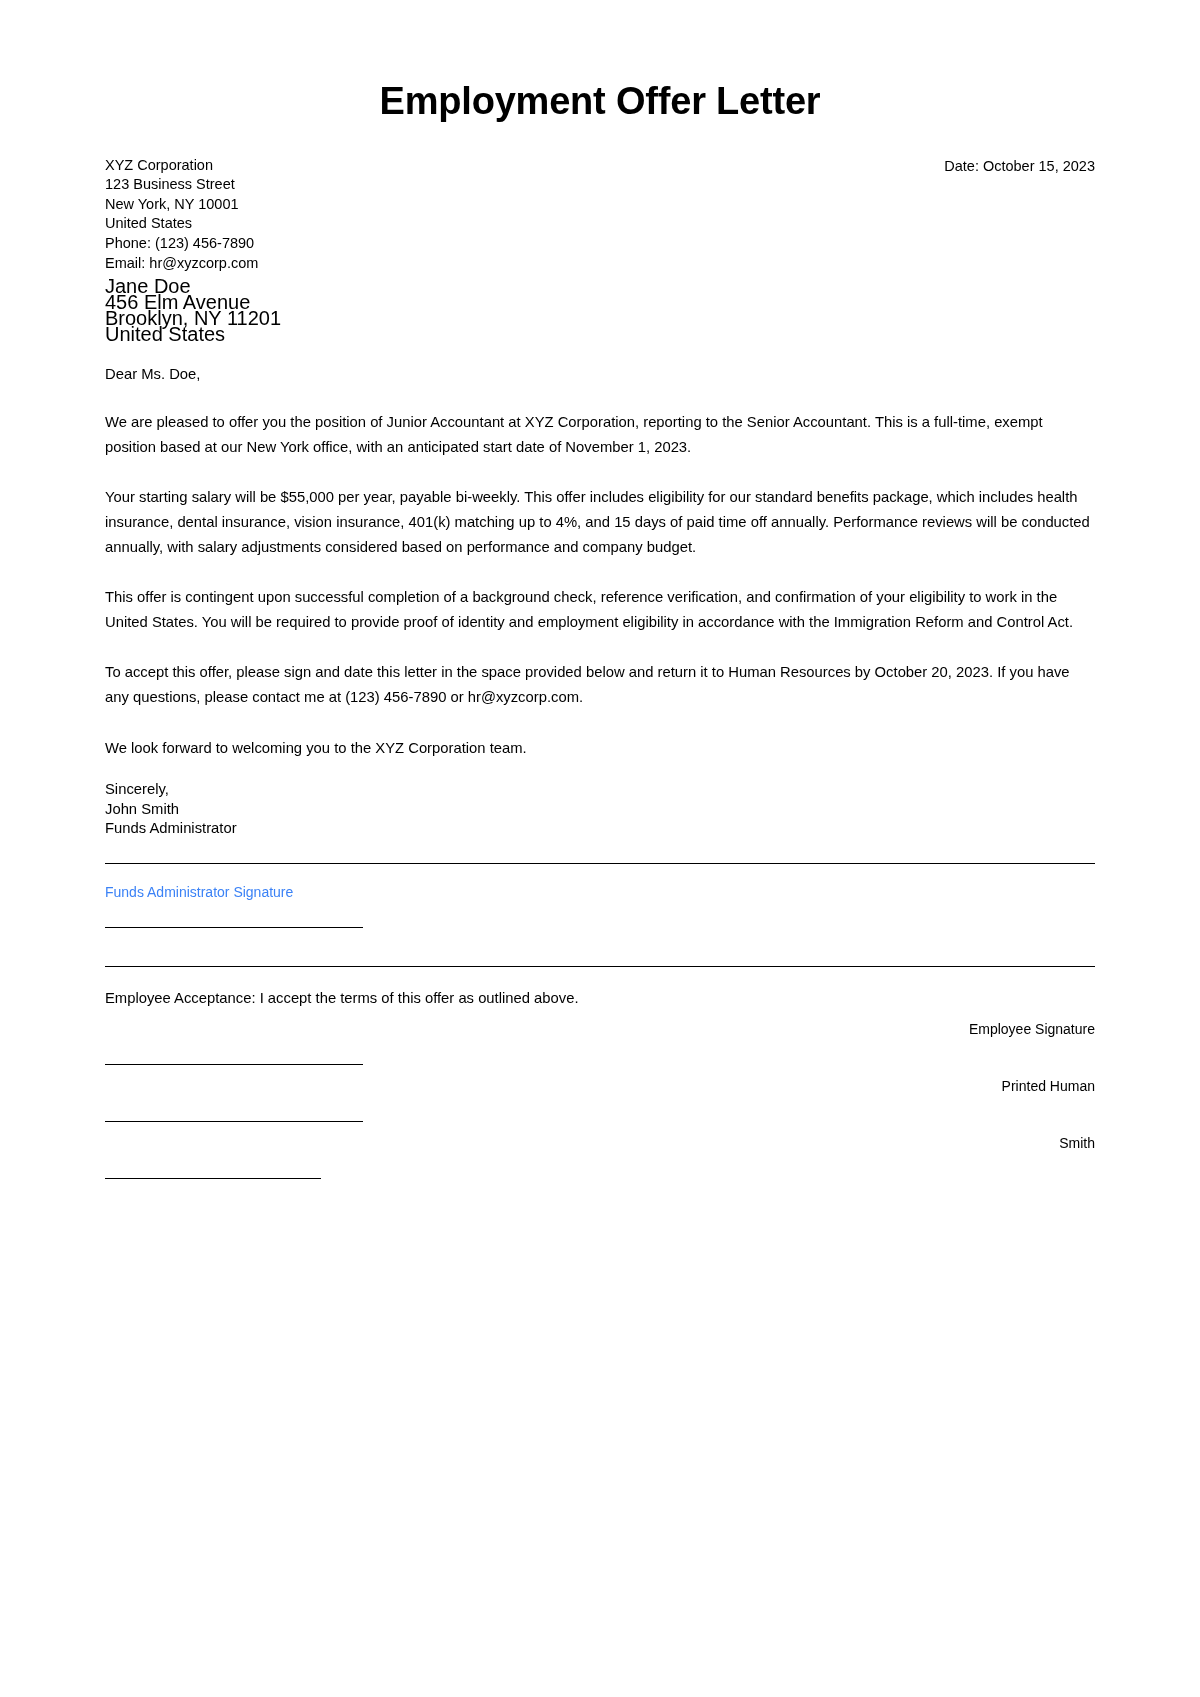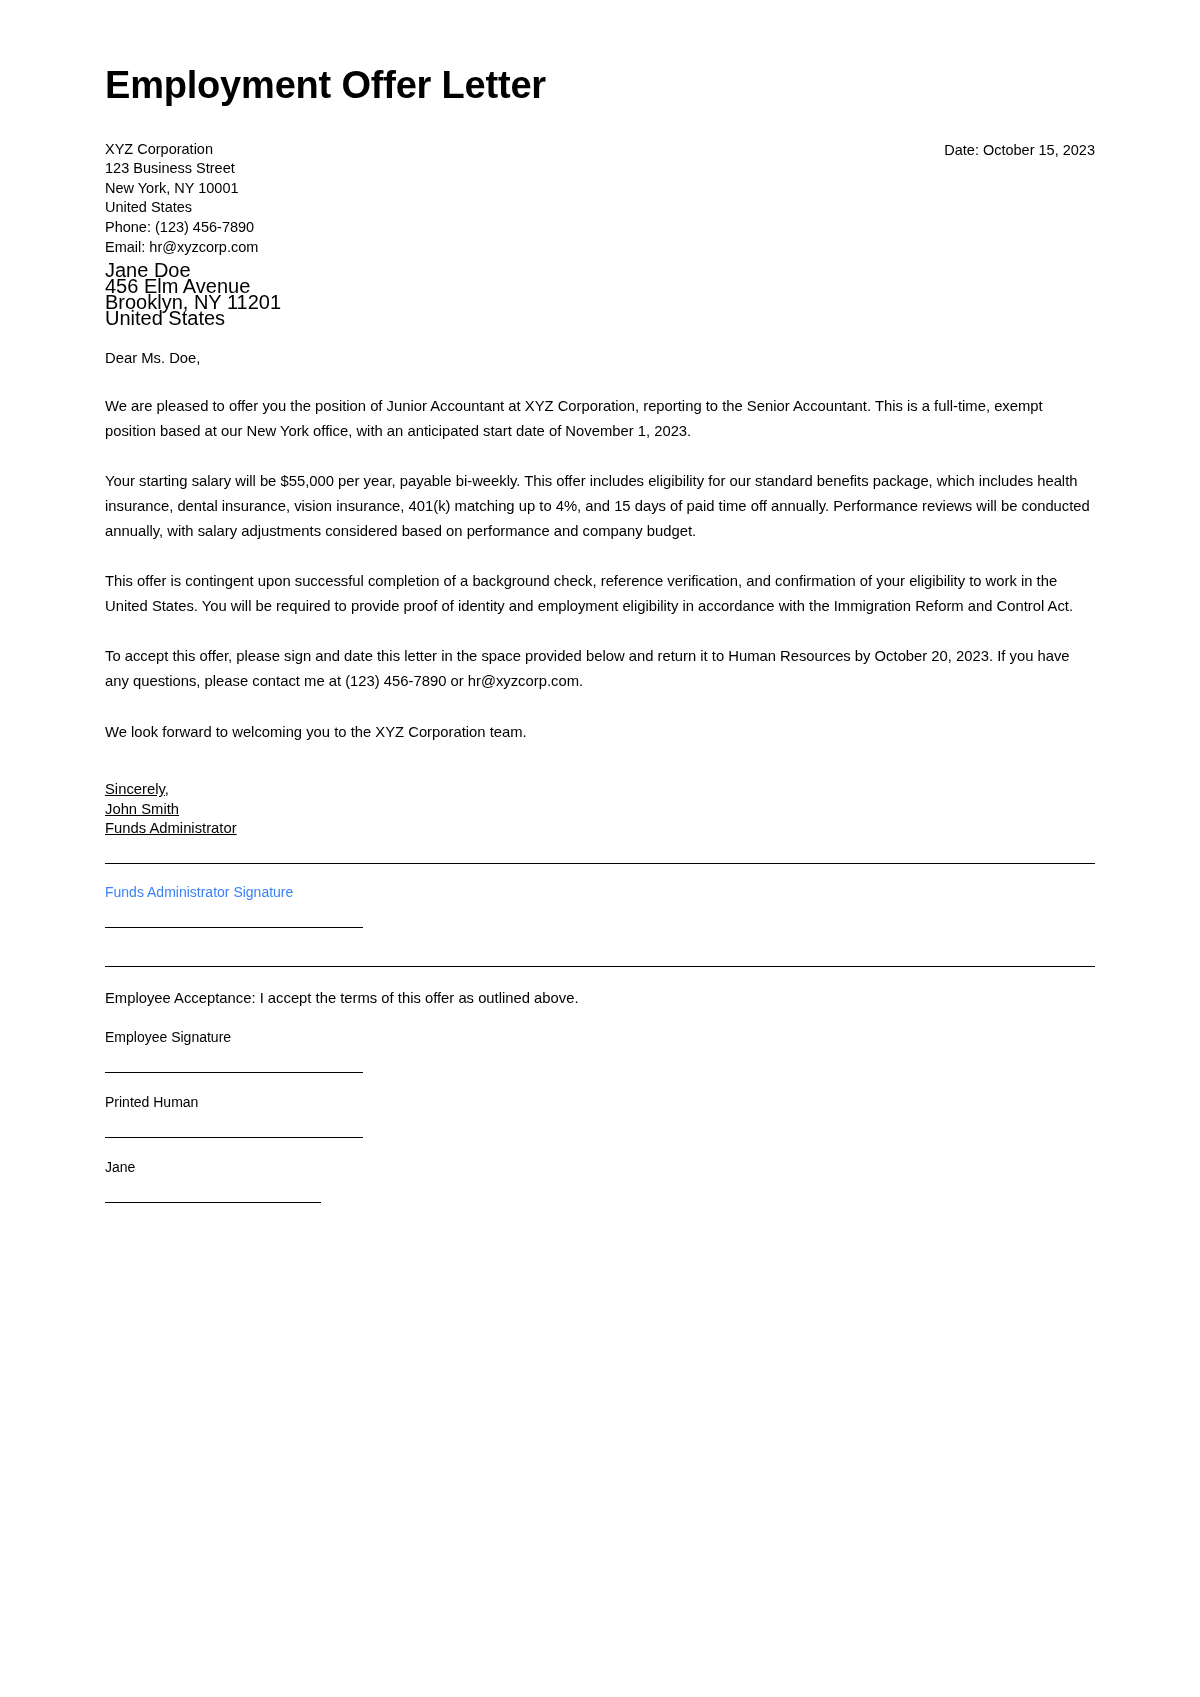"Employment Offer Letter" .doc-title { padding-top: 64px -> 80px; text-align: none -> center }
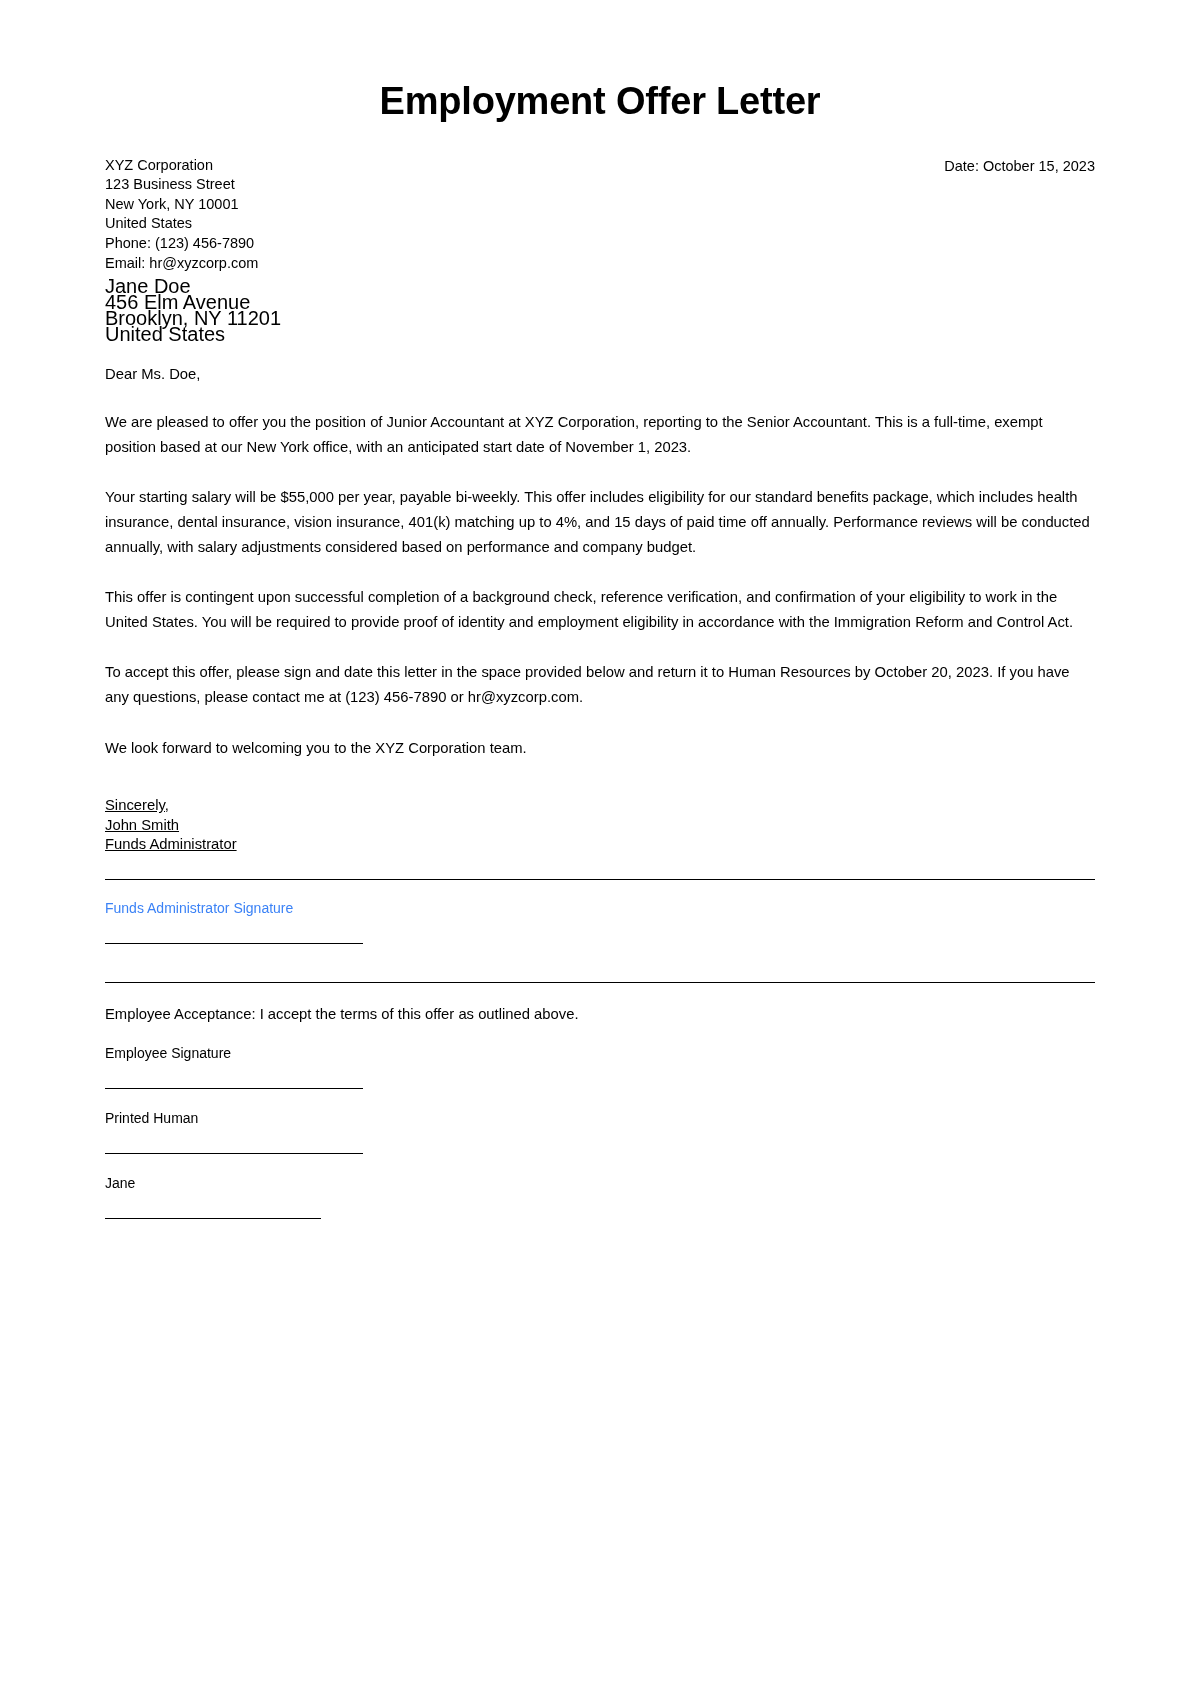"Sincerely," .closing-block { margin-top: 36px -> 20px; text-decoration: underline -> none }
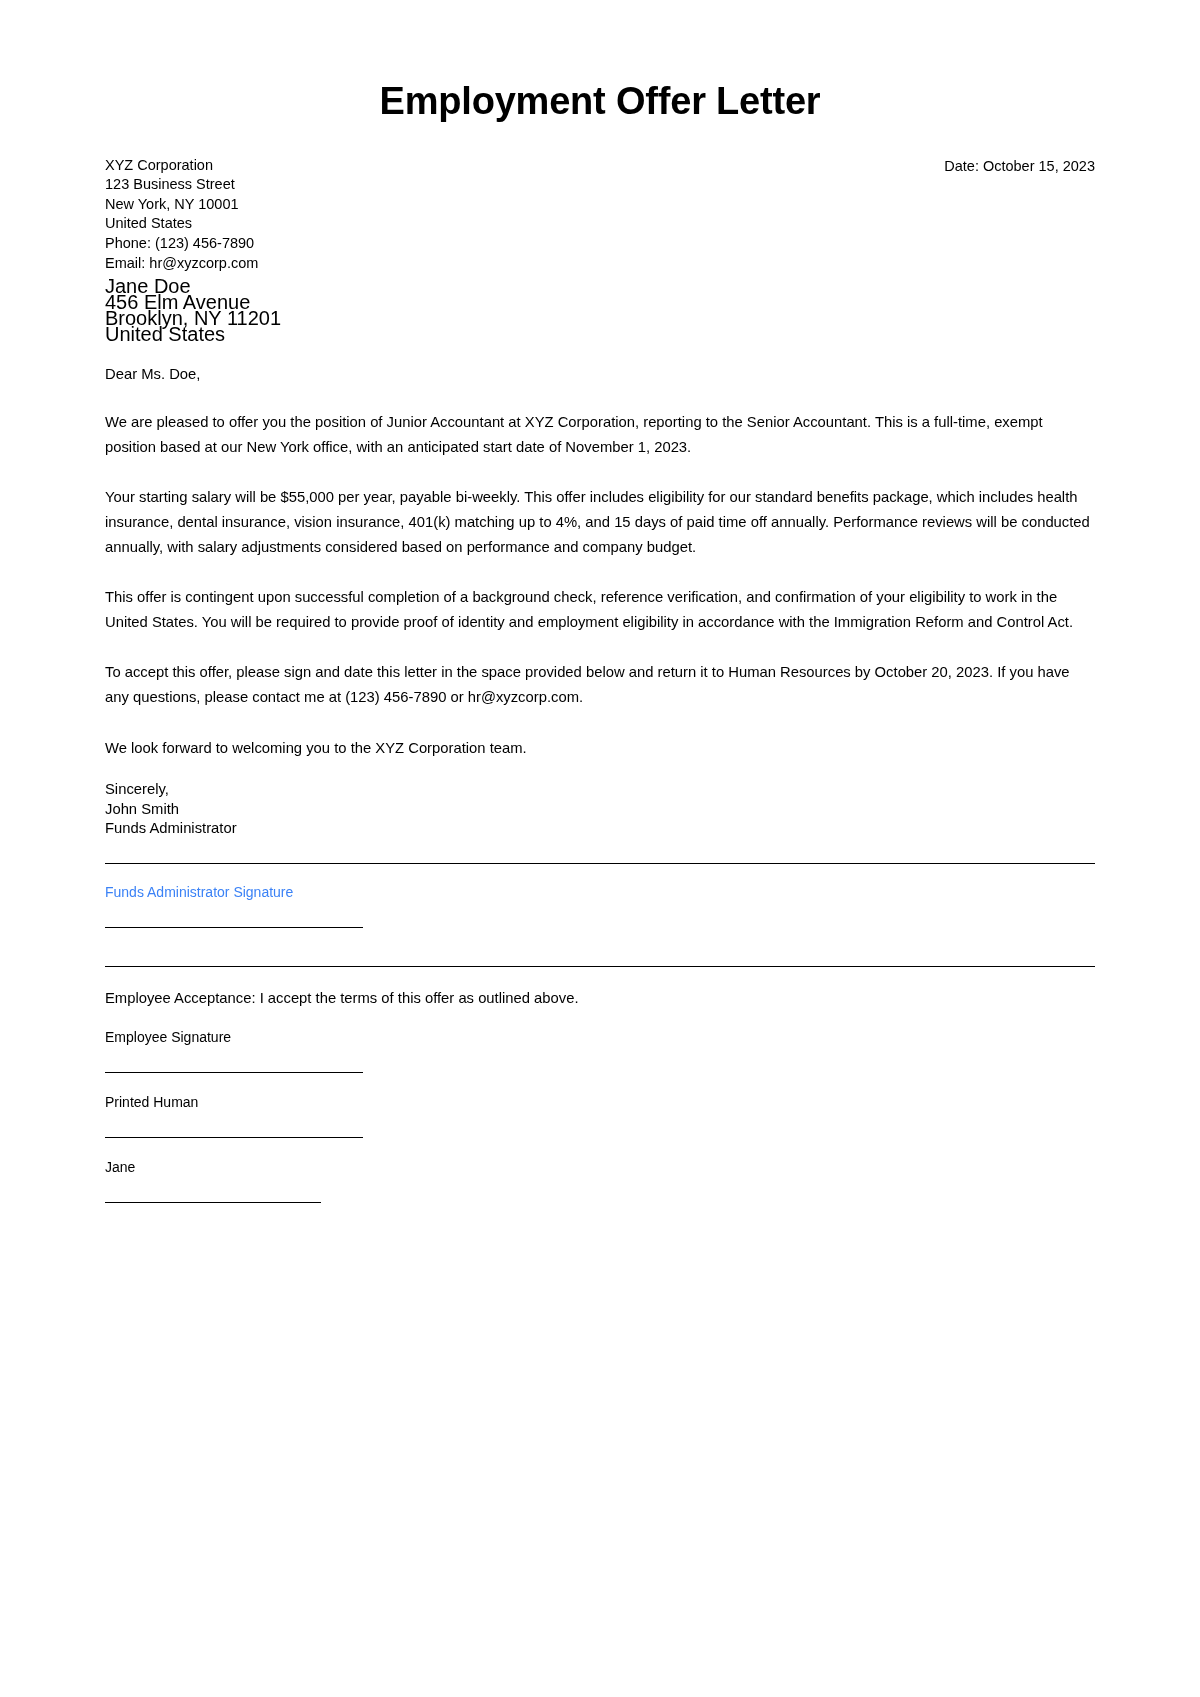"Employee Signature" .field-label { margin-top: 20px -> 12px; text-align: none -> right }
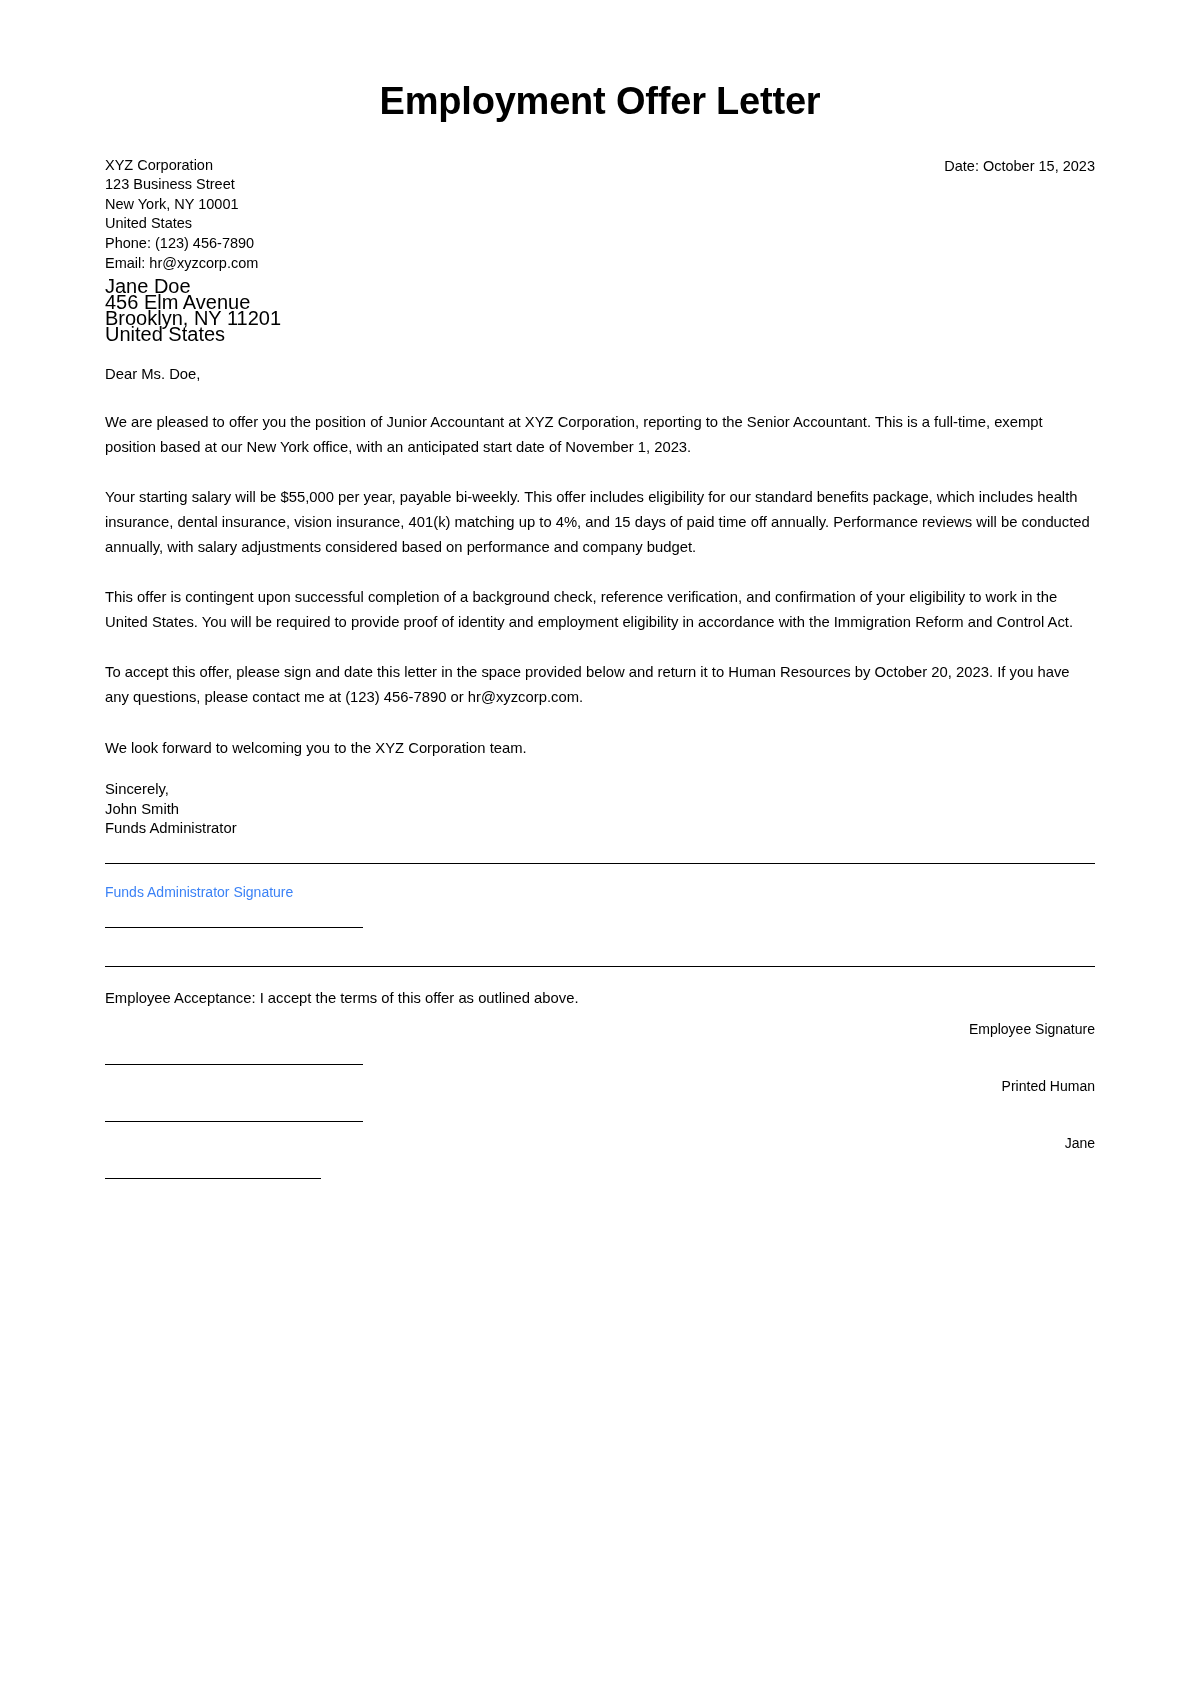"Jane" div.field-label { text: Jane -> Smith }
